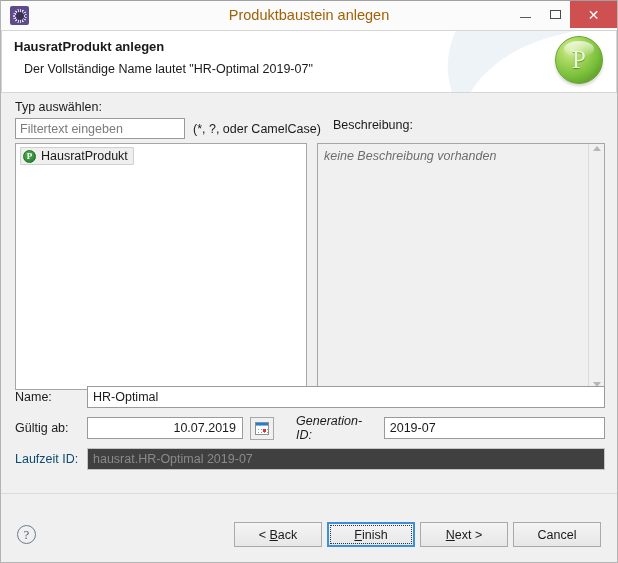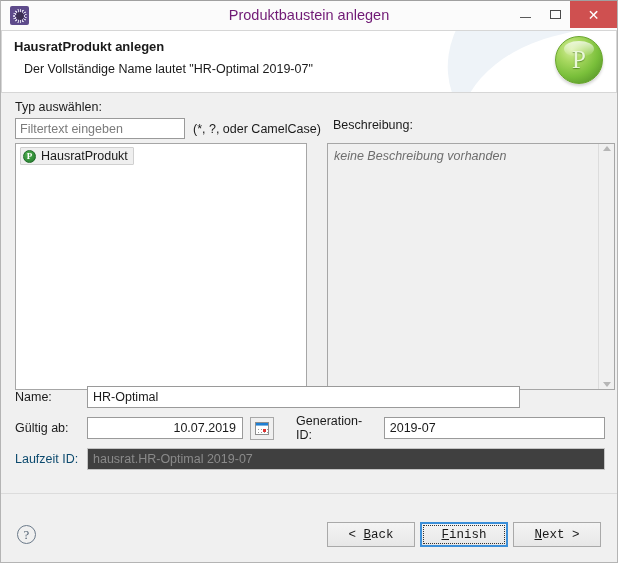"Produktbaustein anlegen" .title-text { color: #701a75 -> #a16207 }
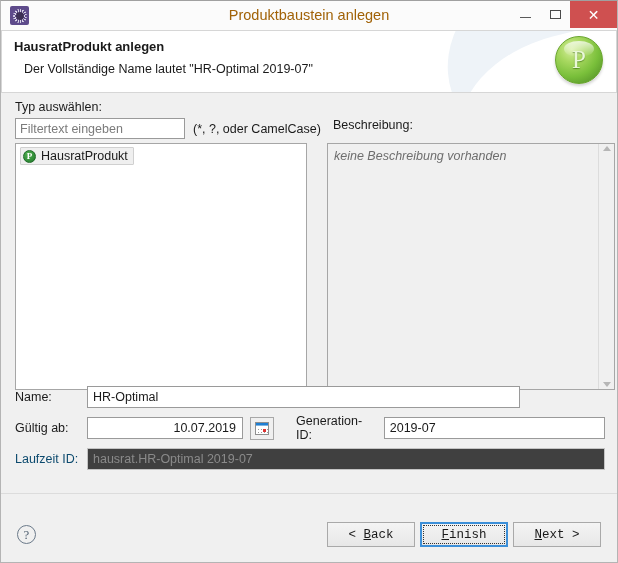"keine Beschreibung vorhanden" .desc-panel { margin-left: 10px -> none }
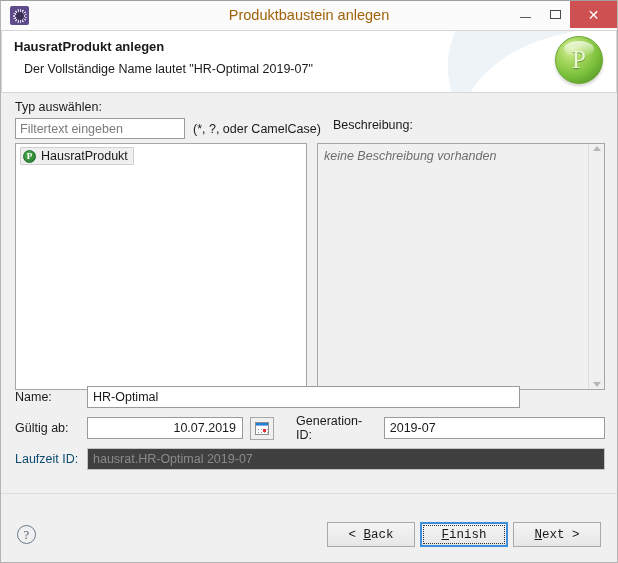"HR-Optimal" .text-input.name { width: 433px -> 518px }
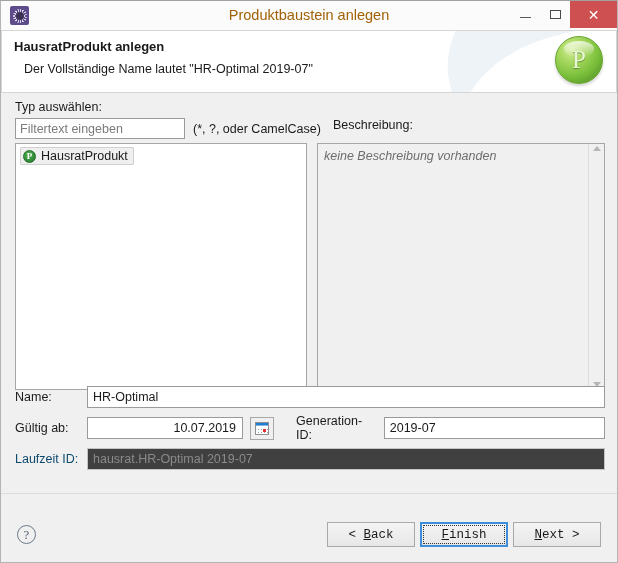"Generation-ID:" .genid-label { font-style: none -> italic }
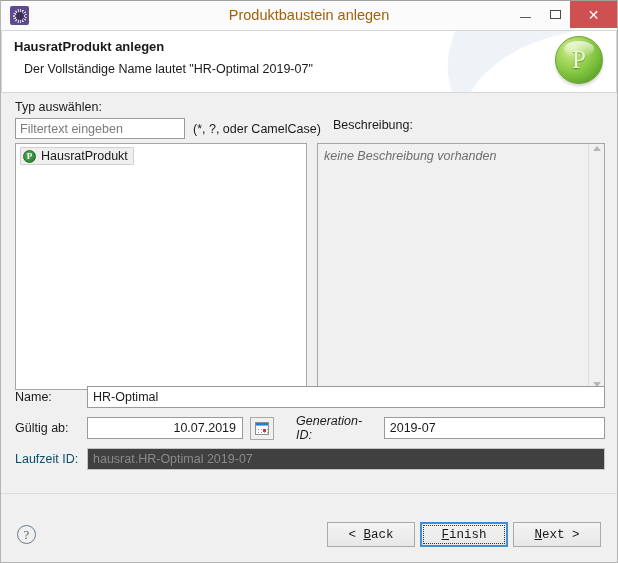"< Back" .btn .lbl { font-family: Liberation Mono, monospace -> none }
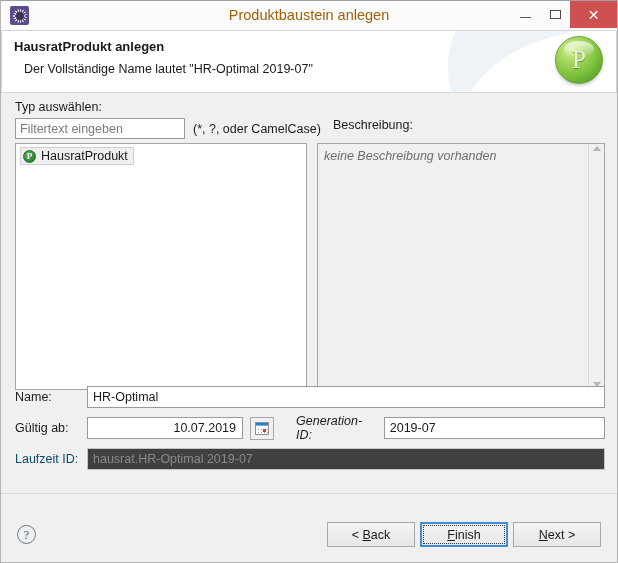"Cancel" div.btn { html: none -> <div> <span><span></span><u></u><span>Cancel</span></span> </div> }
